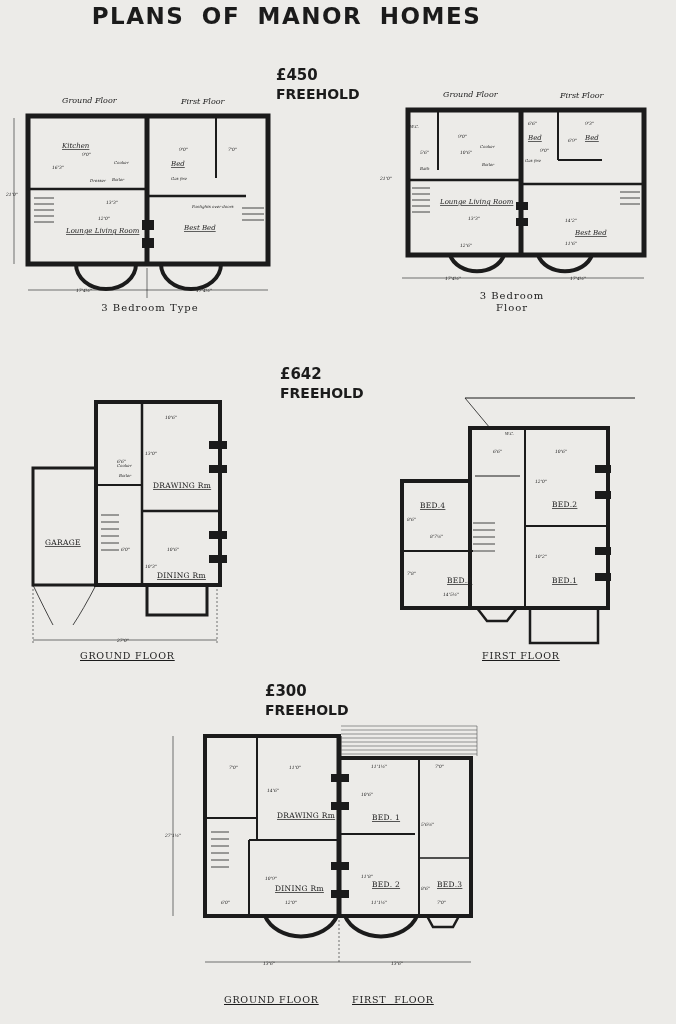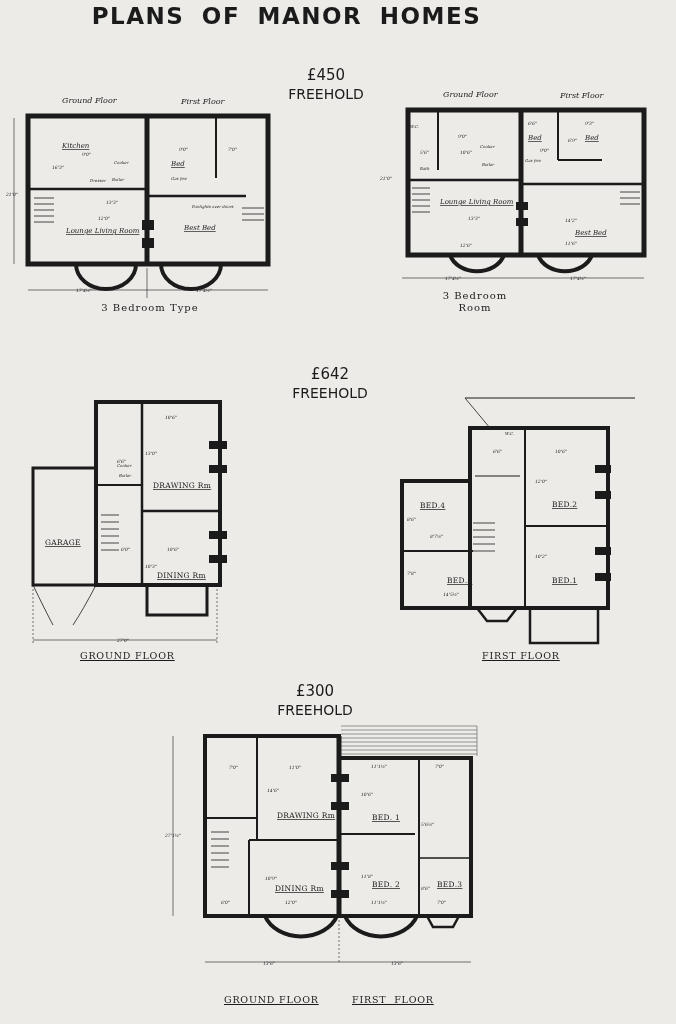"£450" .price { font-weight: normal -> bold; text-align: center -> none }
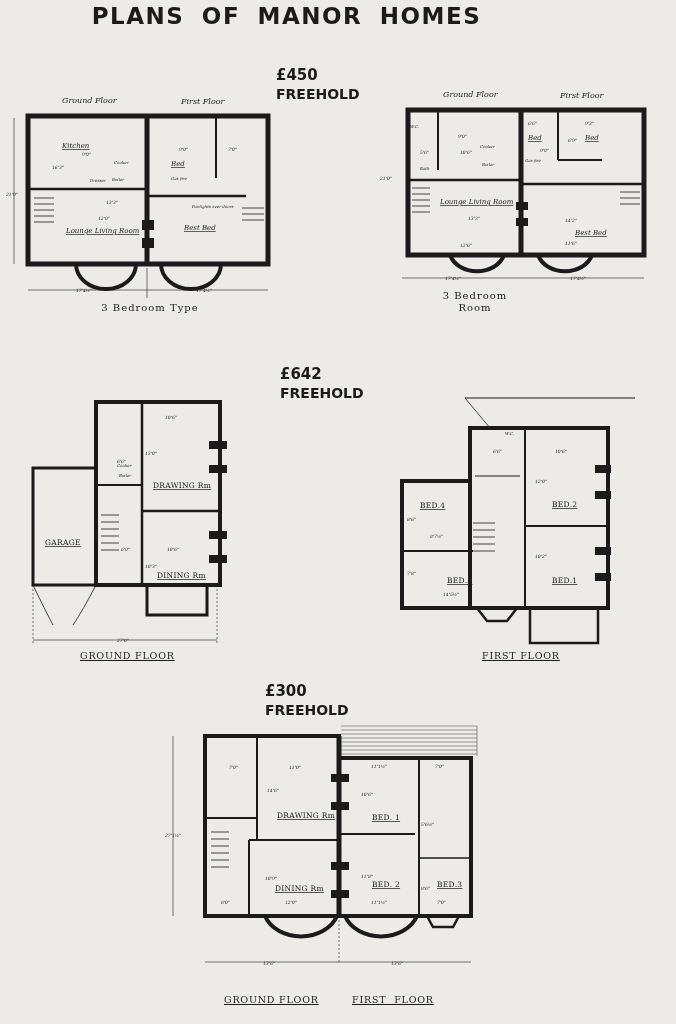"3 Bedroom" div.abs { left: 415px -> 452px }
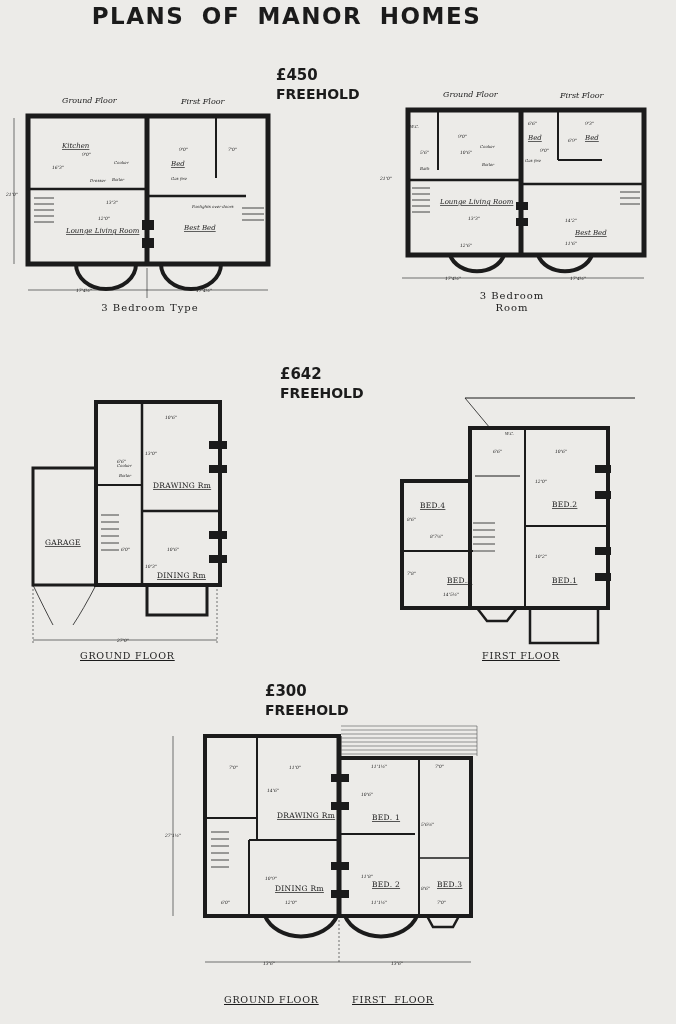"Room" div { text: Room -> Floor }
